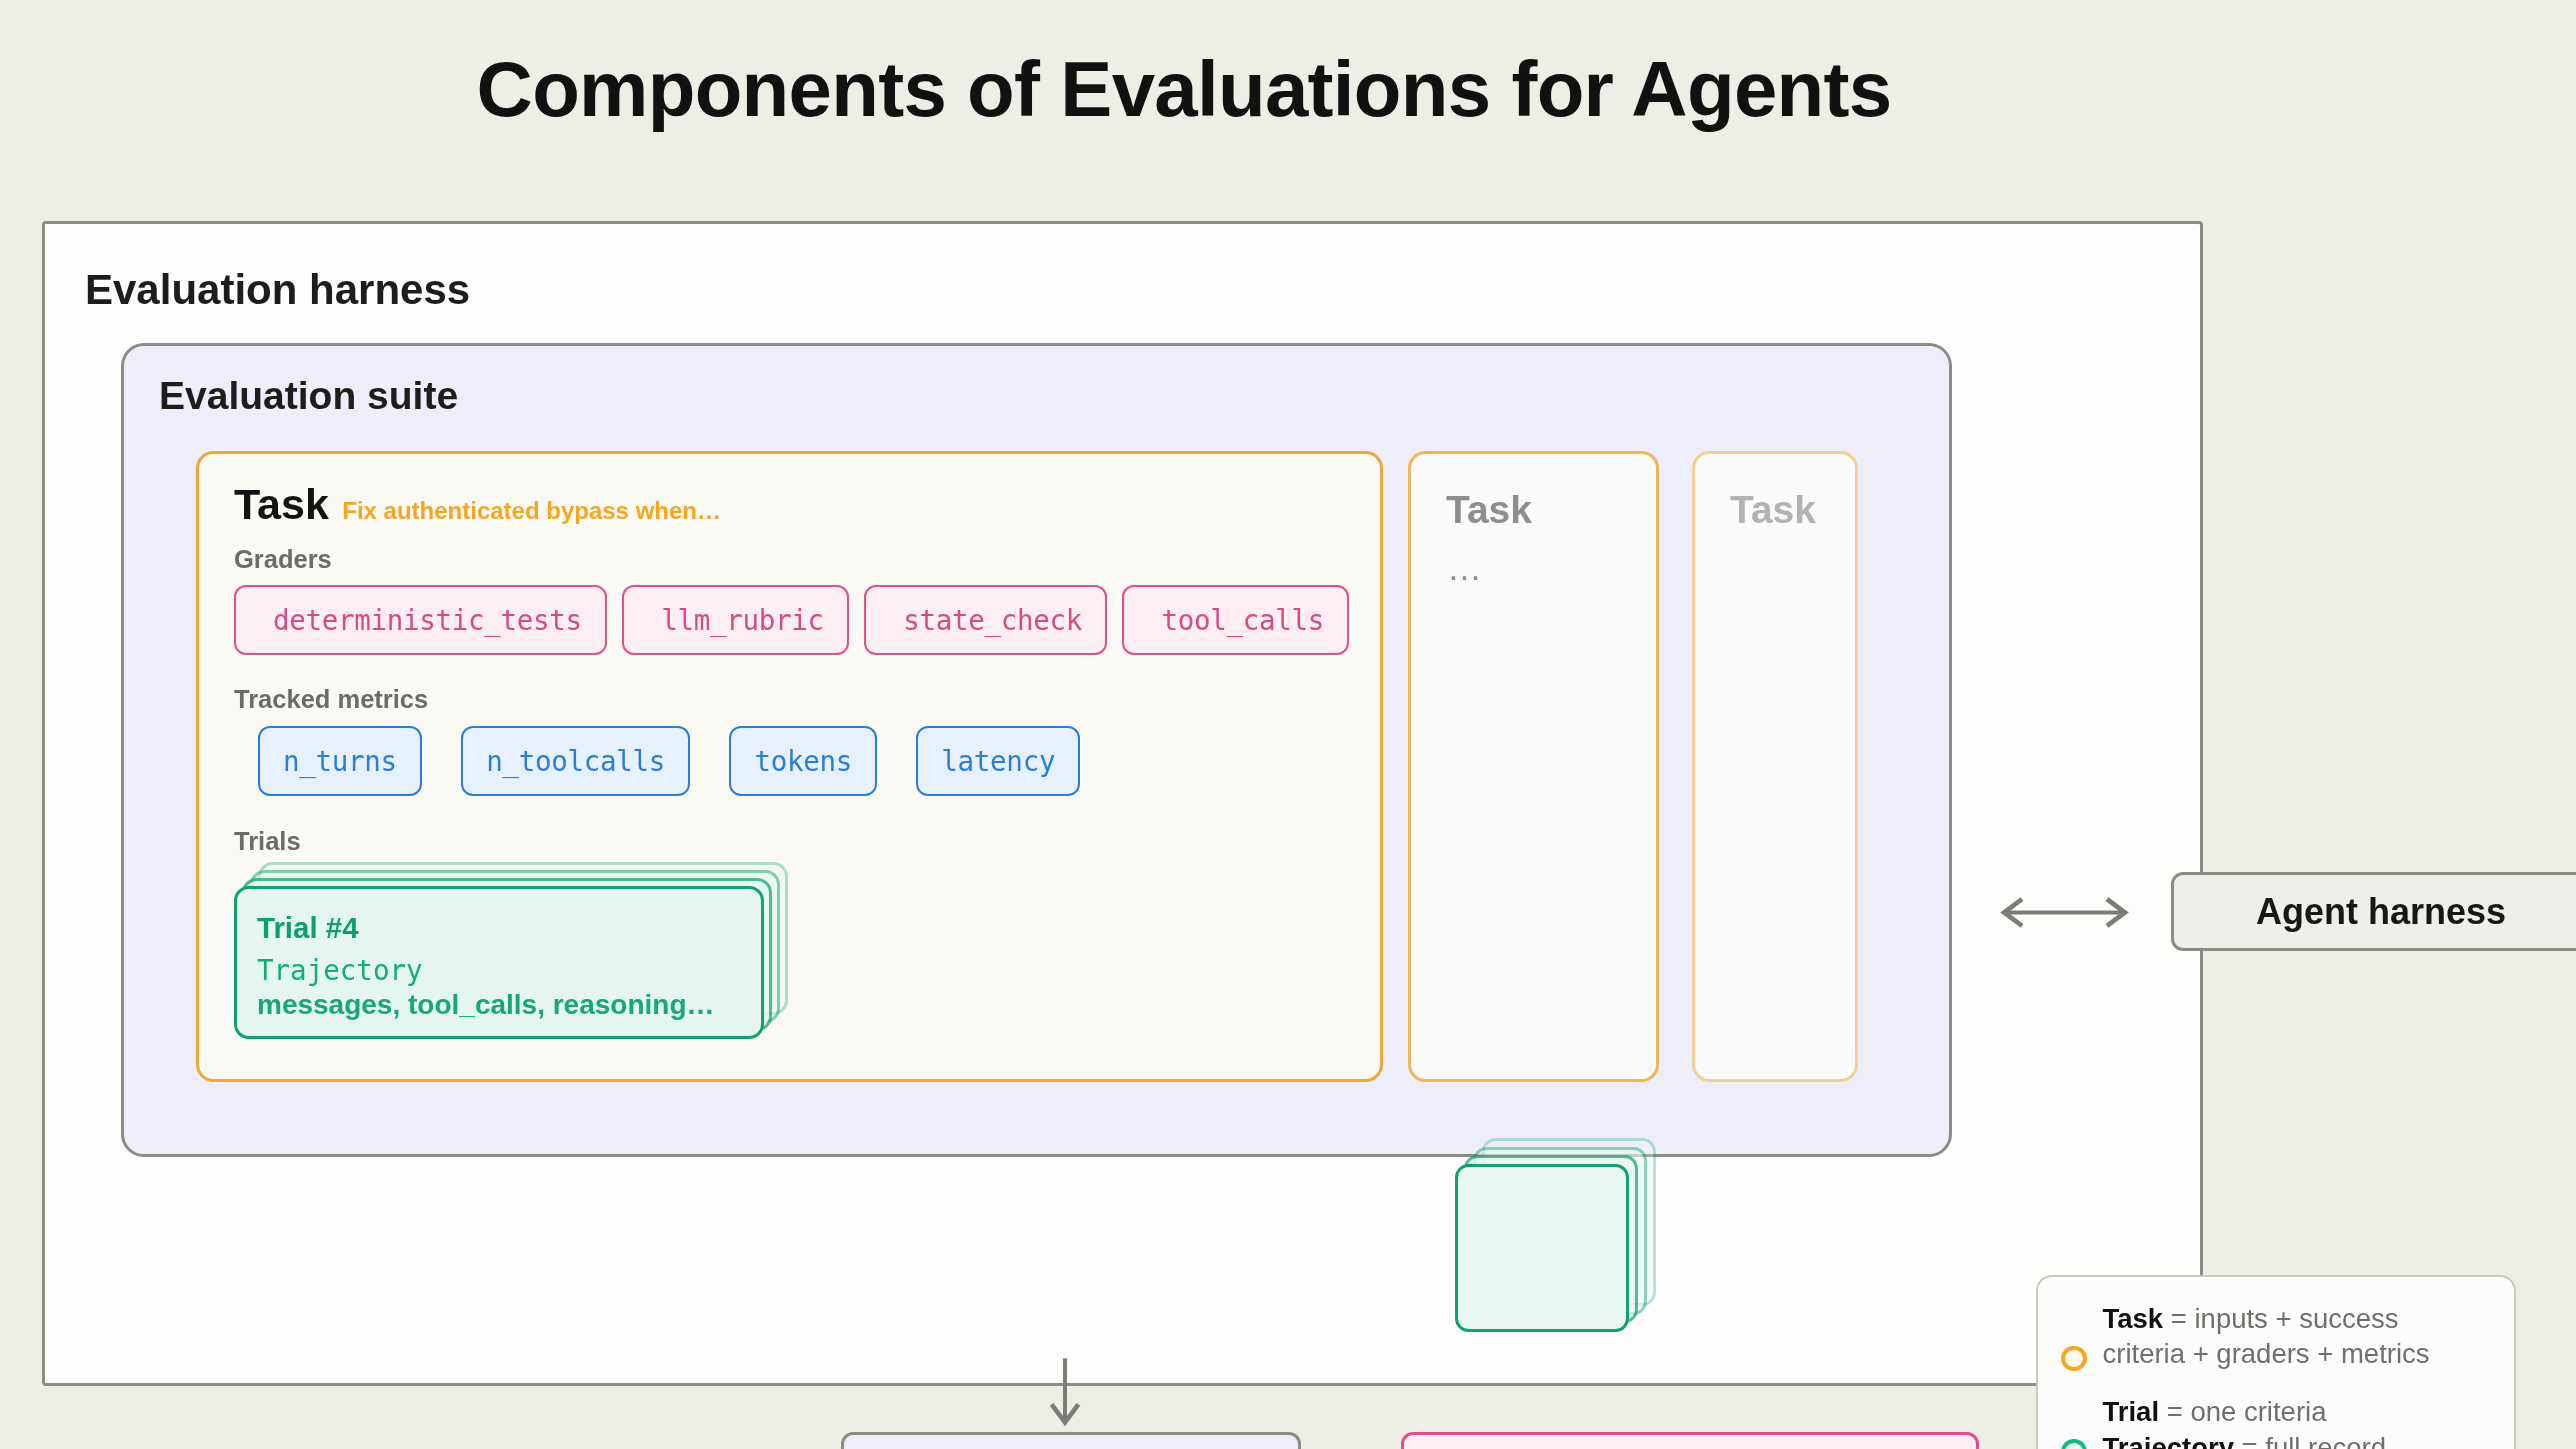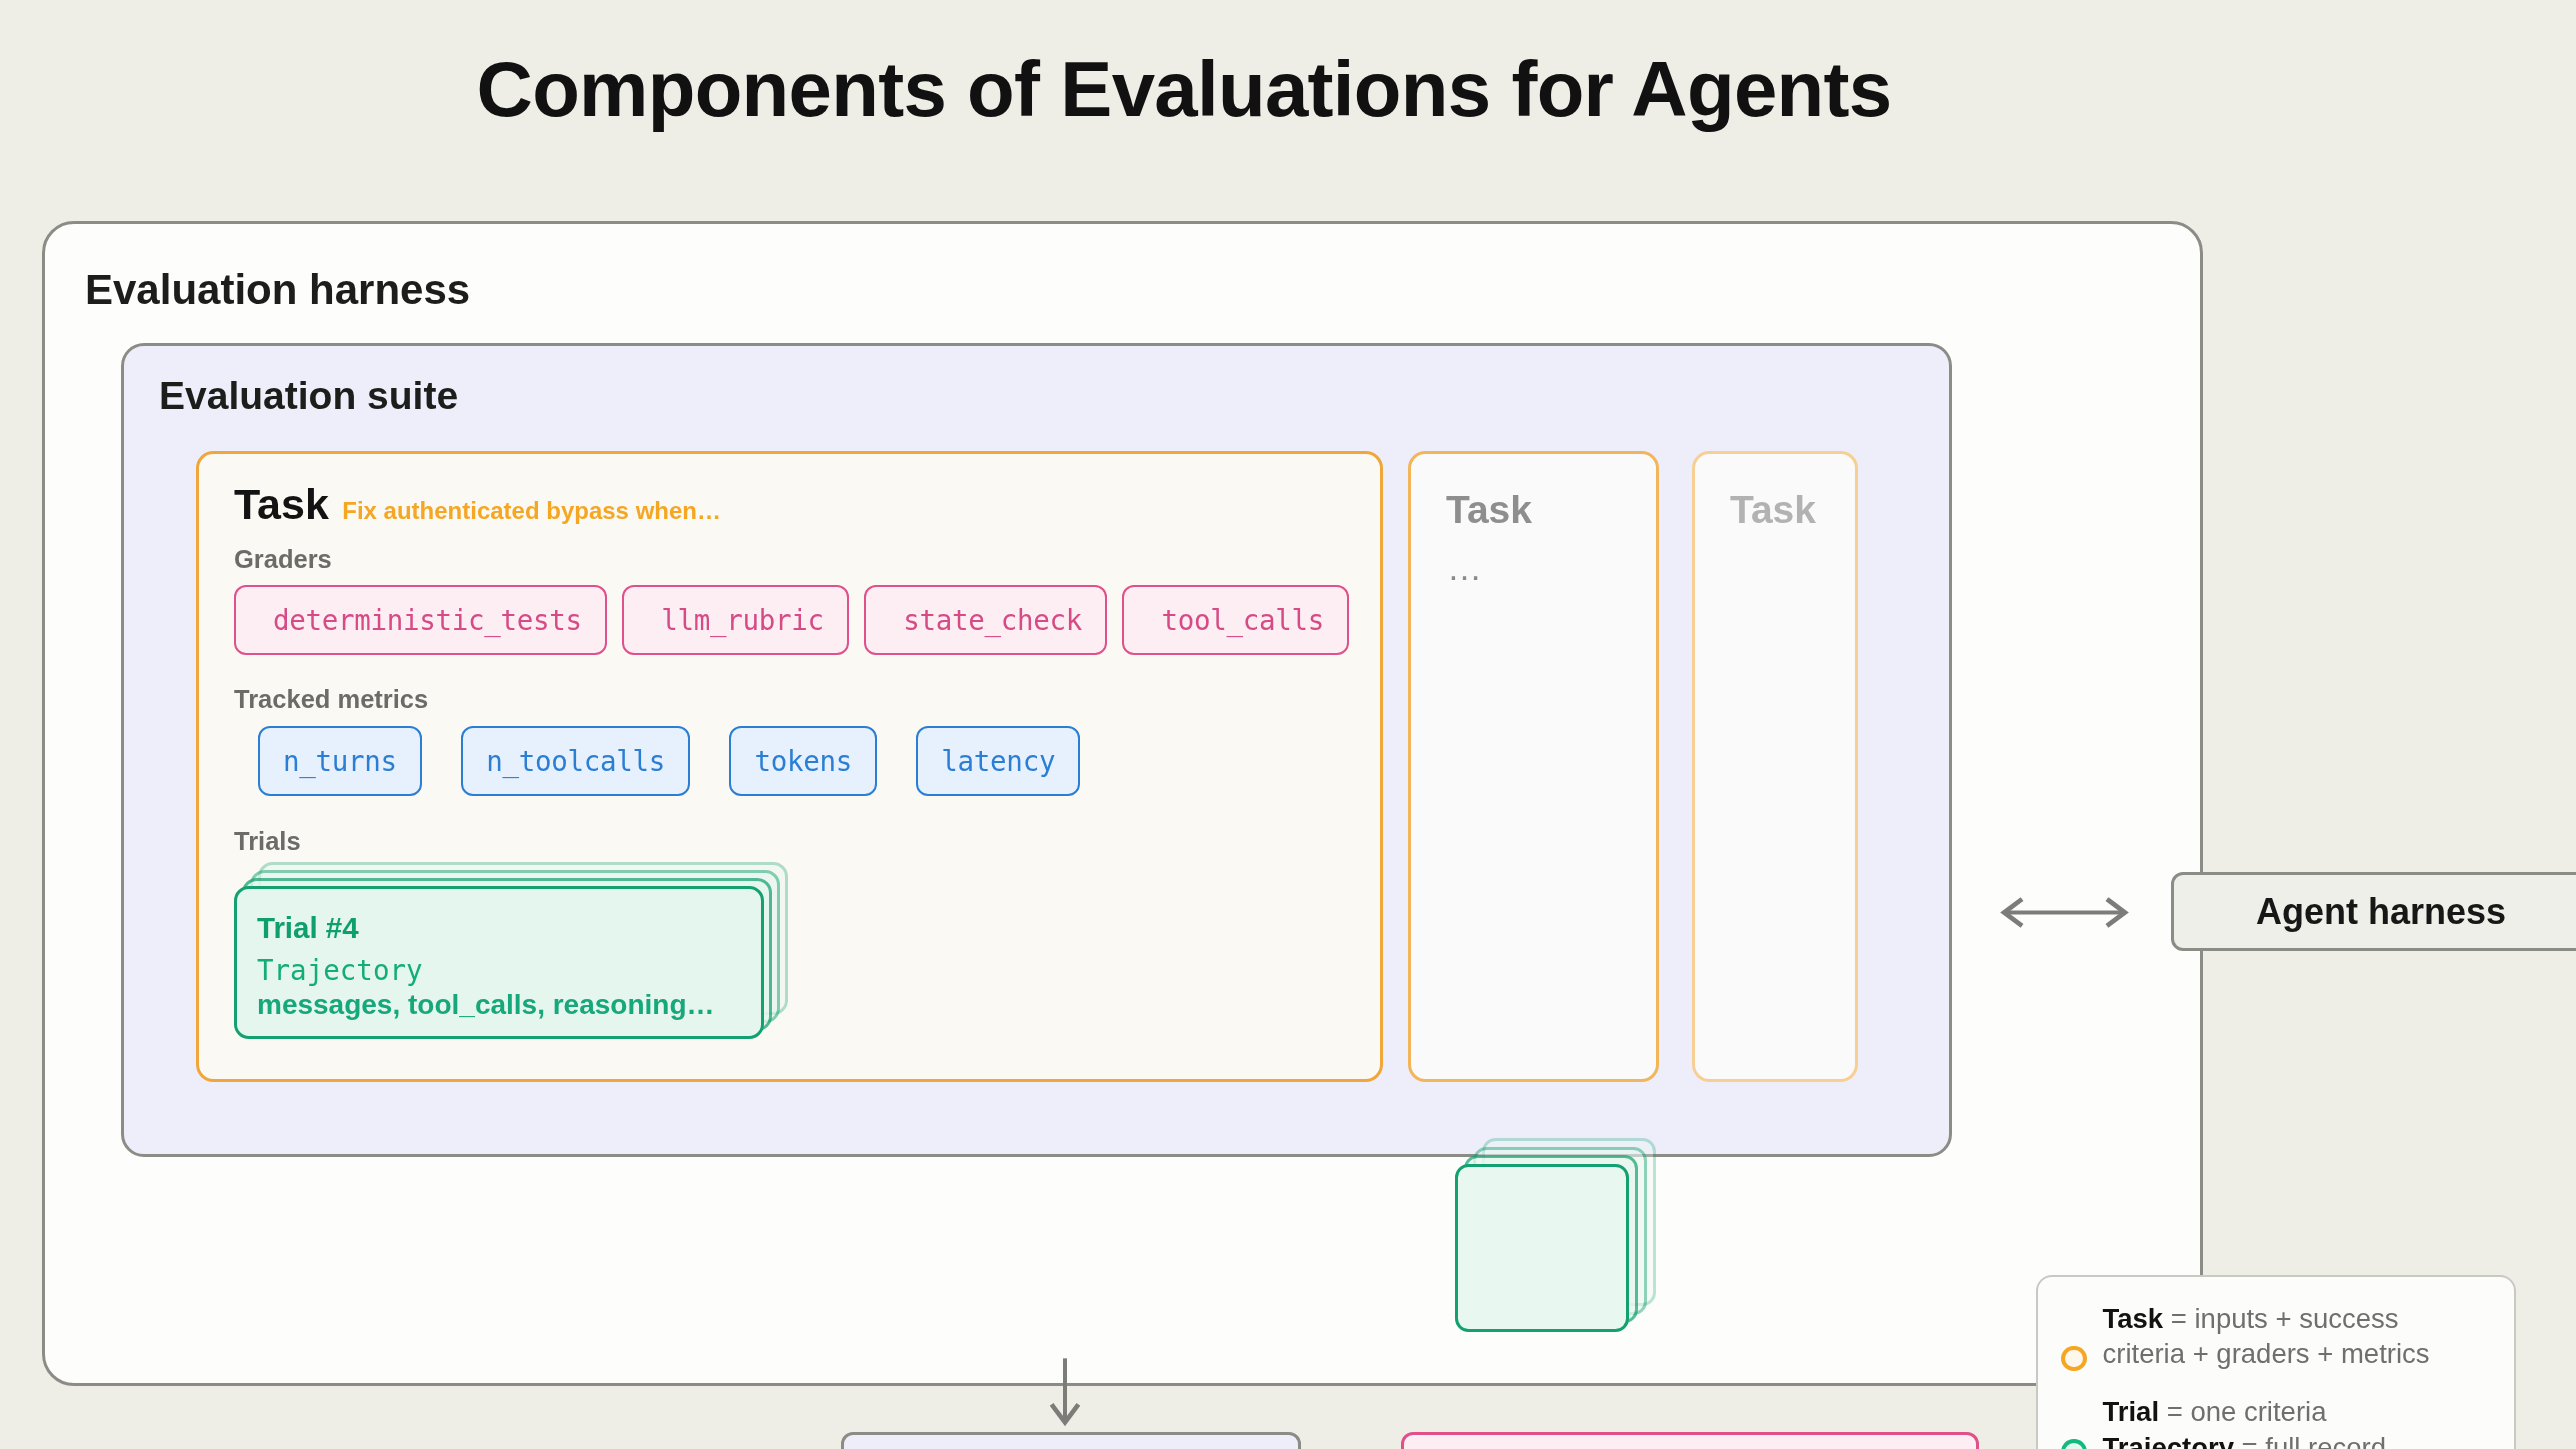"Evaluation harness" .harness { border-radius: 32px -> 4px }
